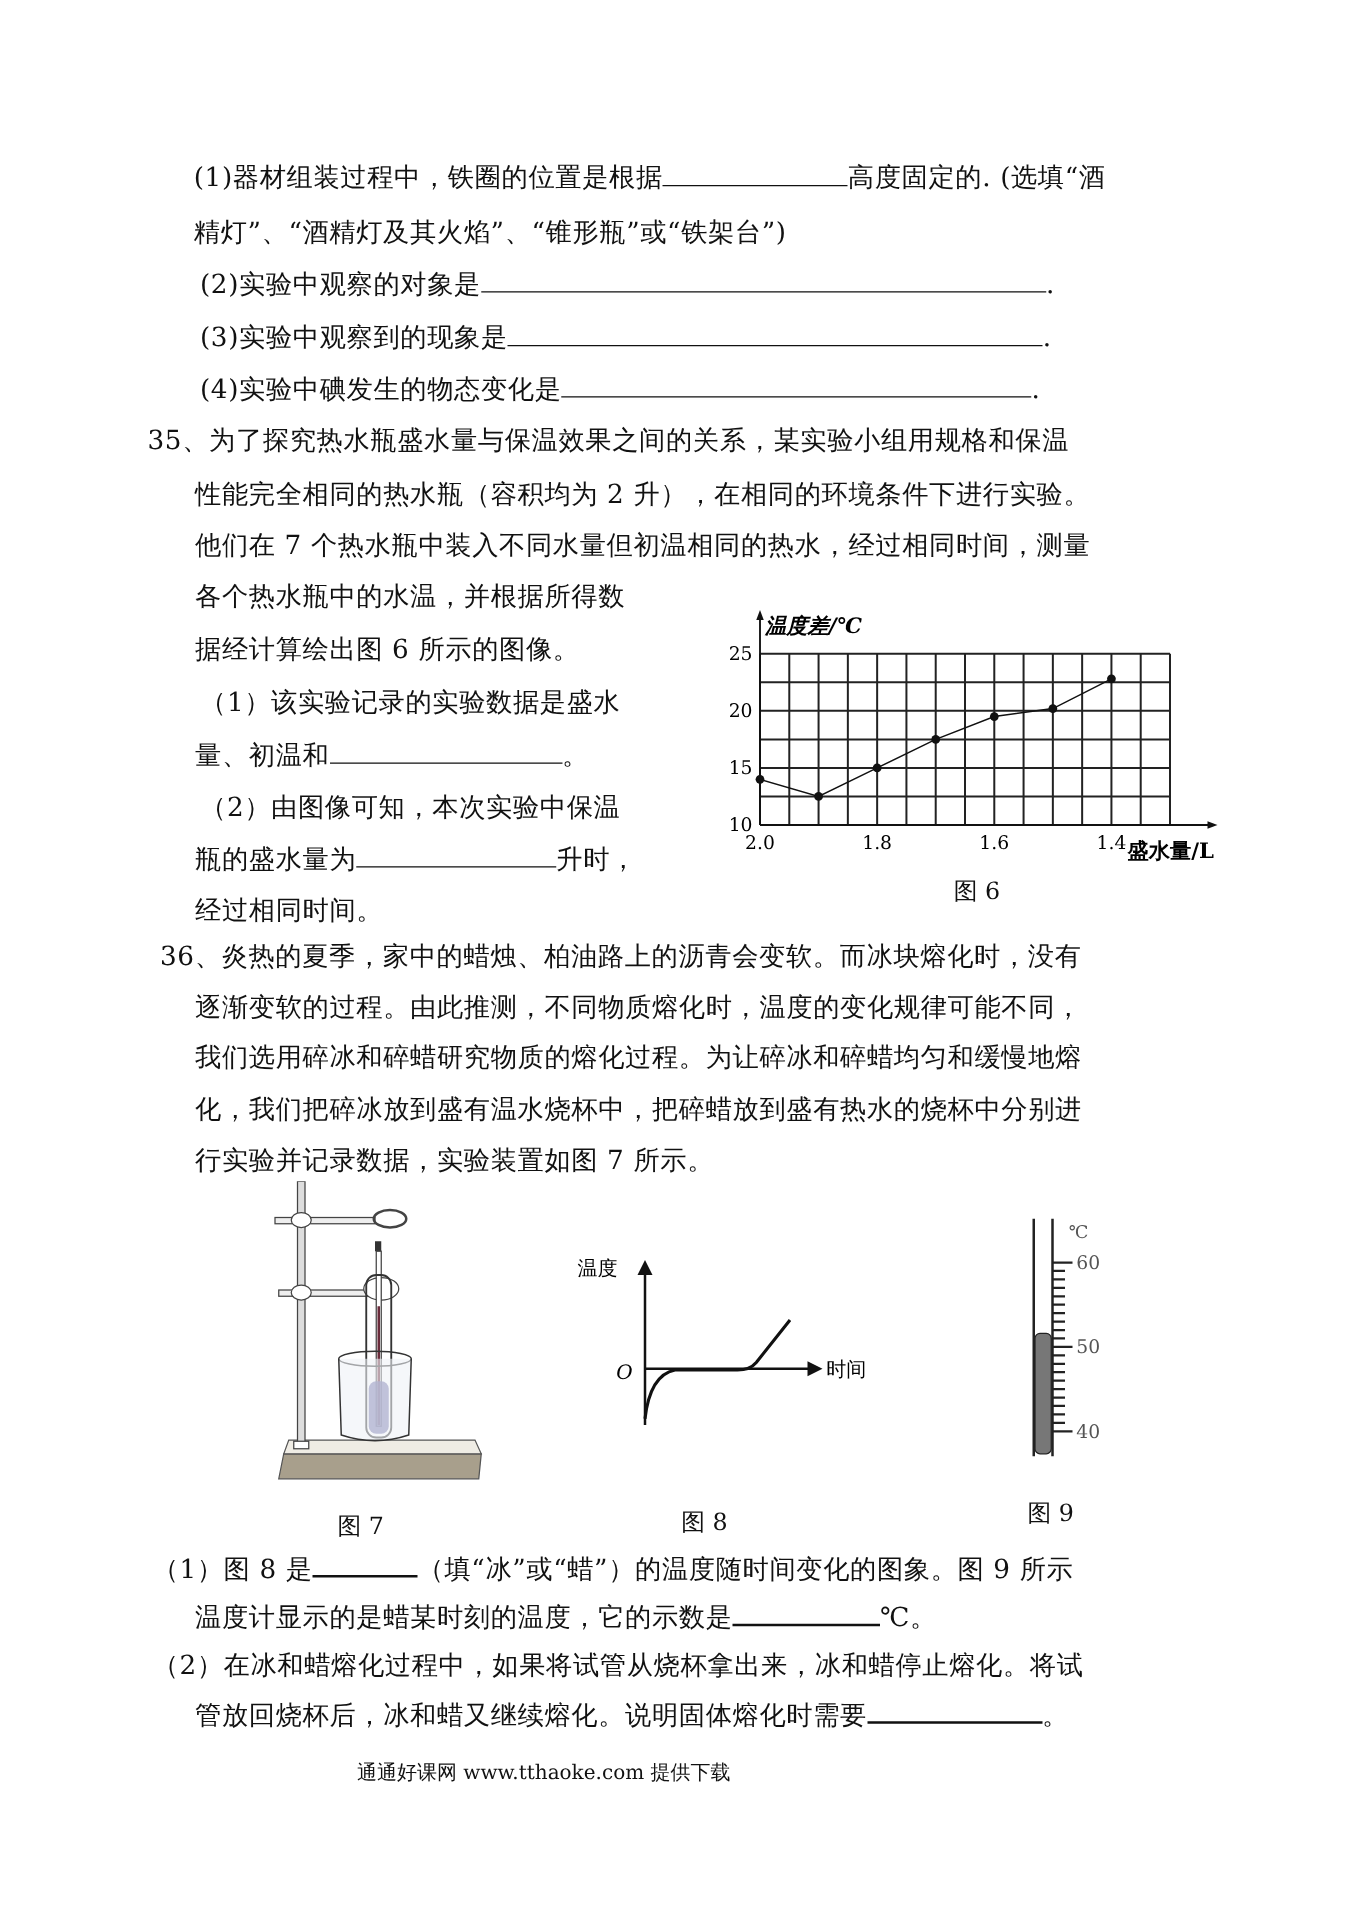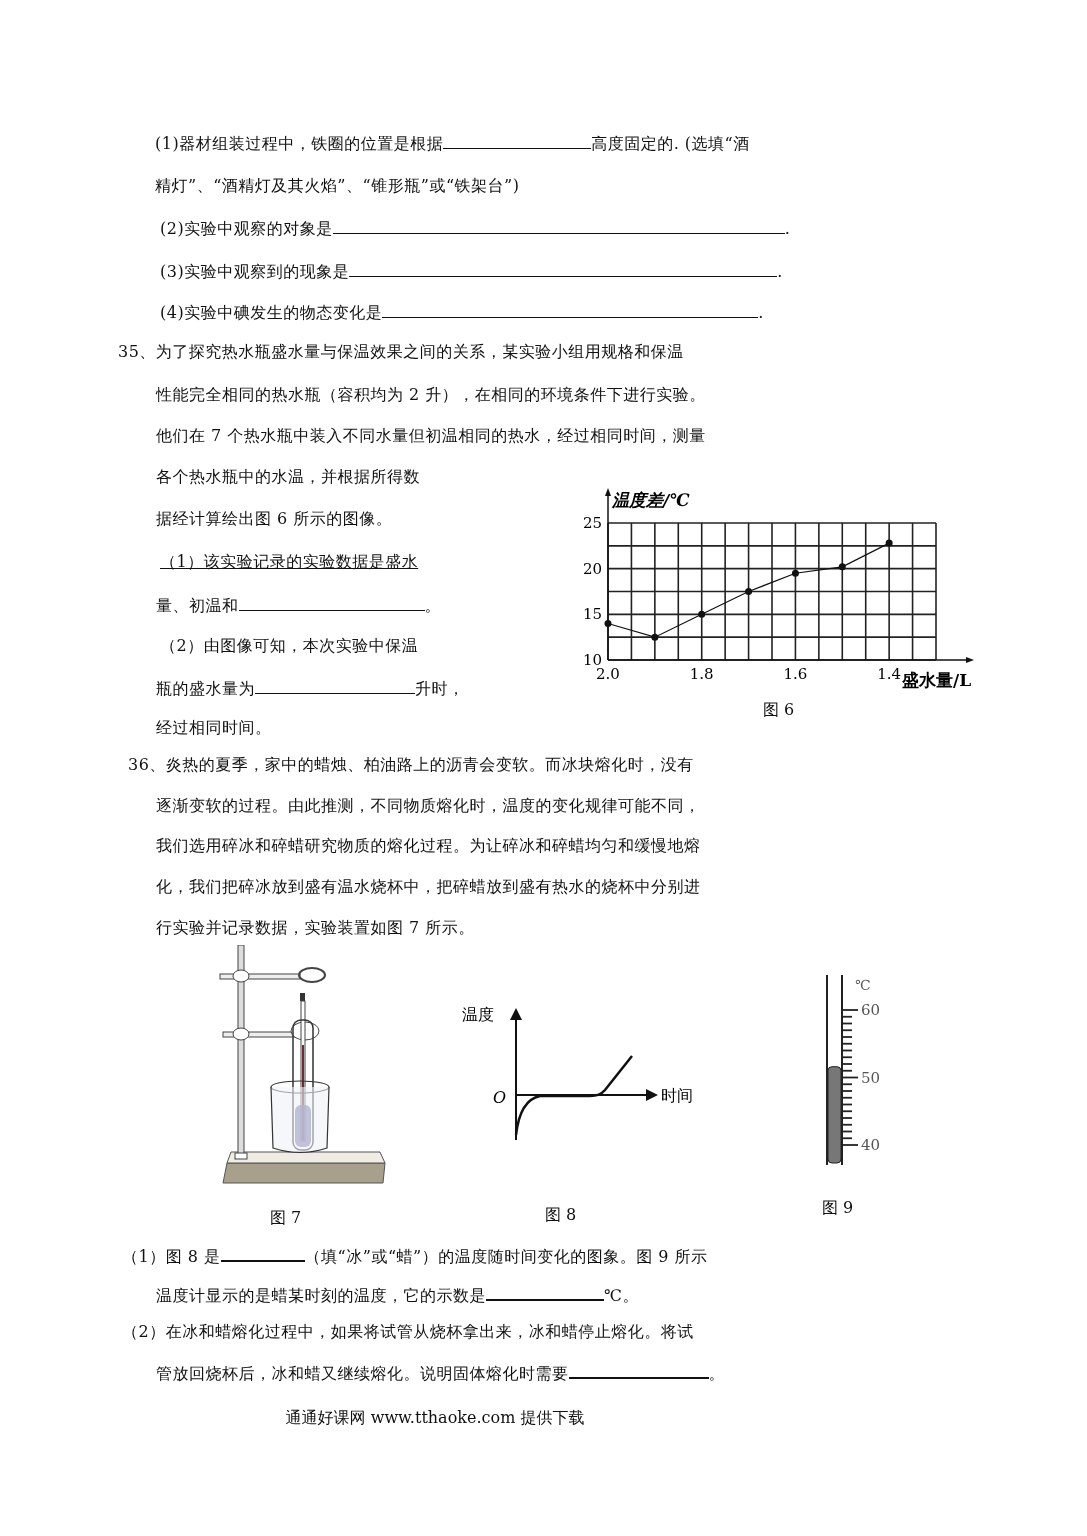"(1)器材组装过程中，铁圈的位置是根据 高度固定的. (选填“酒" .line { font-size: 16px -> 21px }
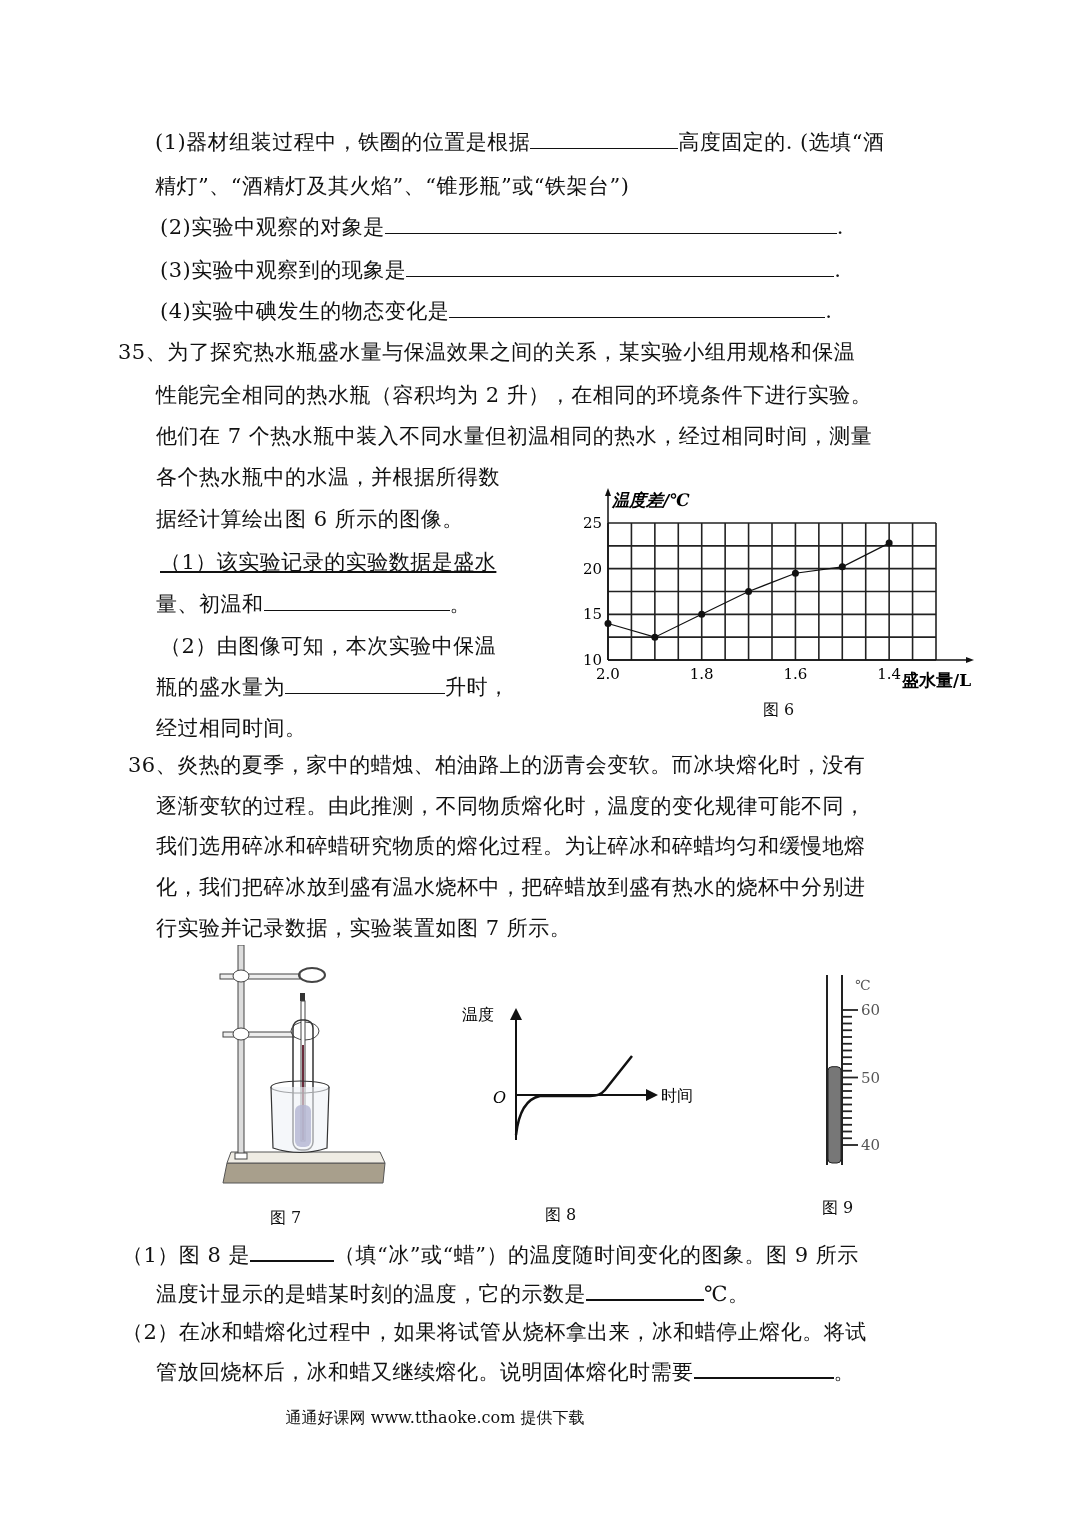"（1）该实验记录的实验数据是盛水" div.line { text-decoration: underline -> none }
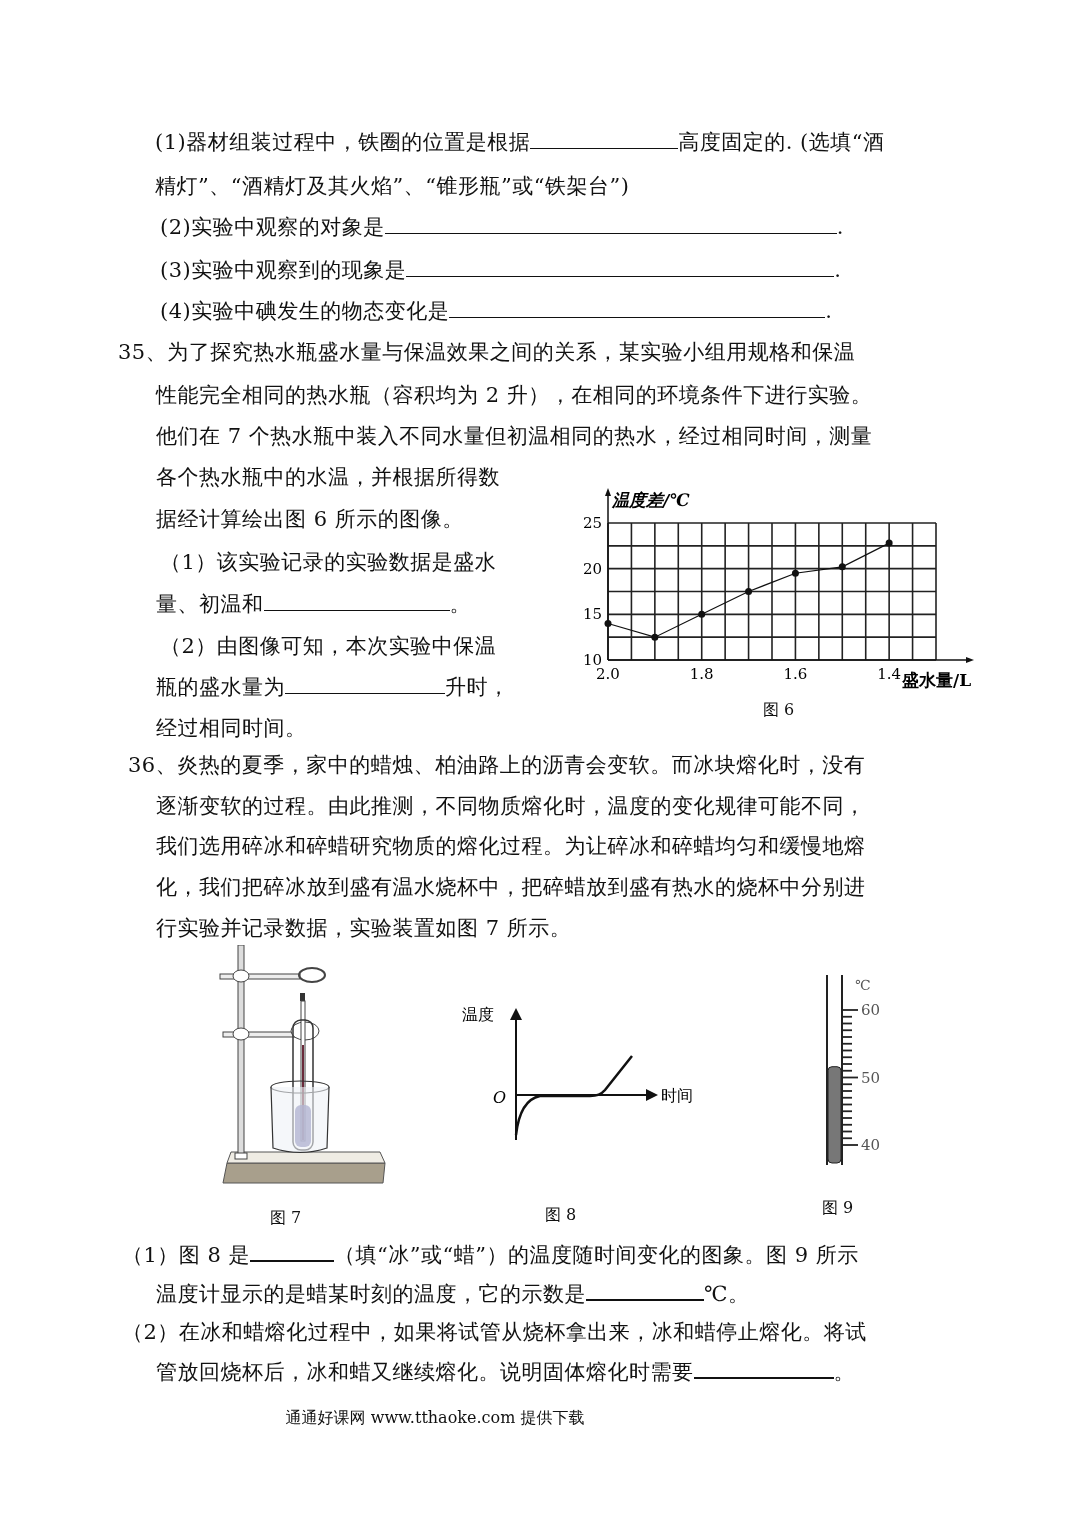"图 6" .caption { font-size: 16px -> 19px }
